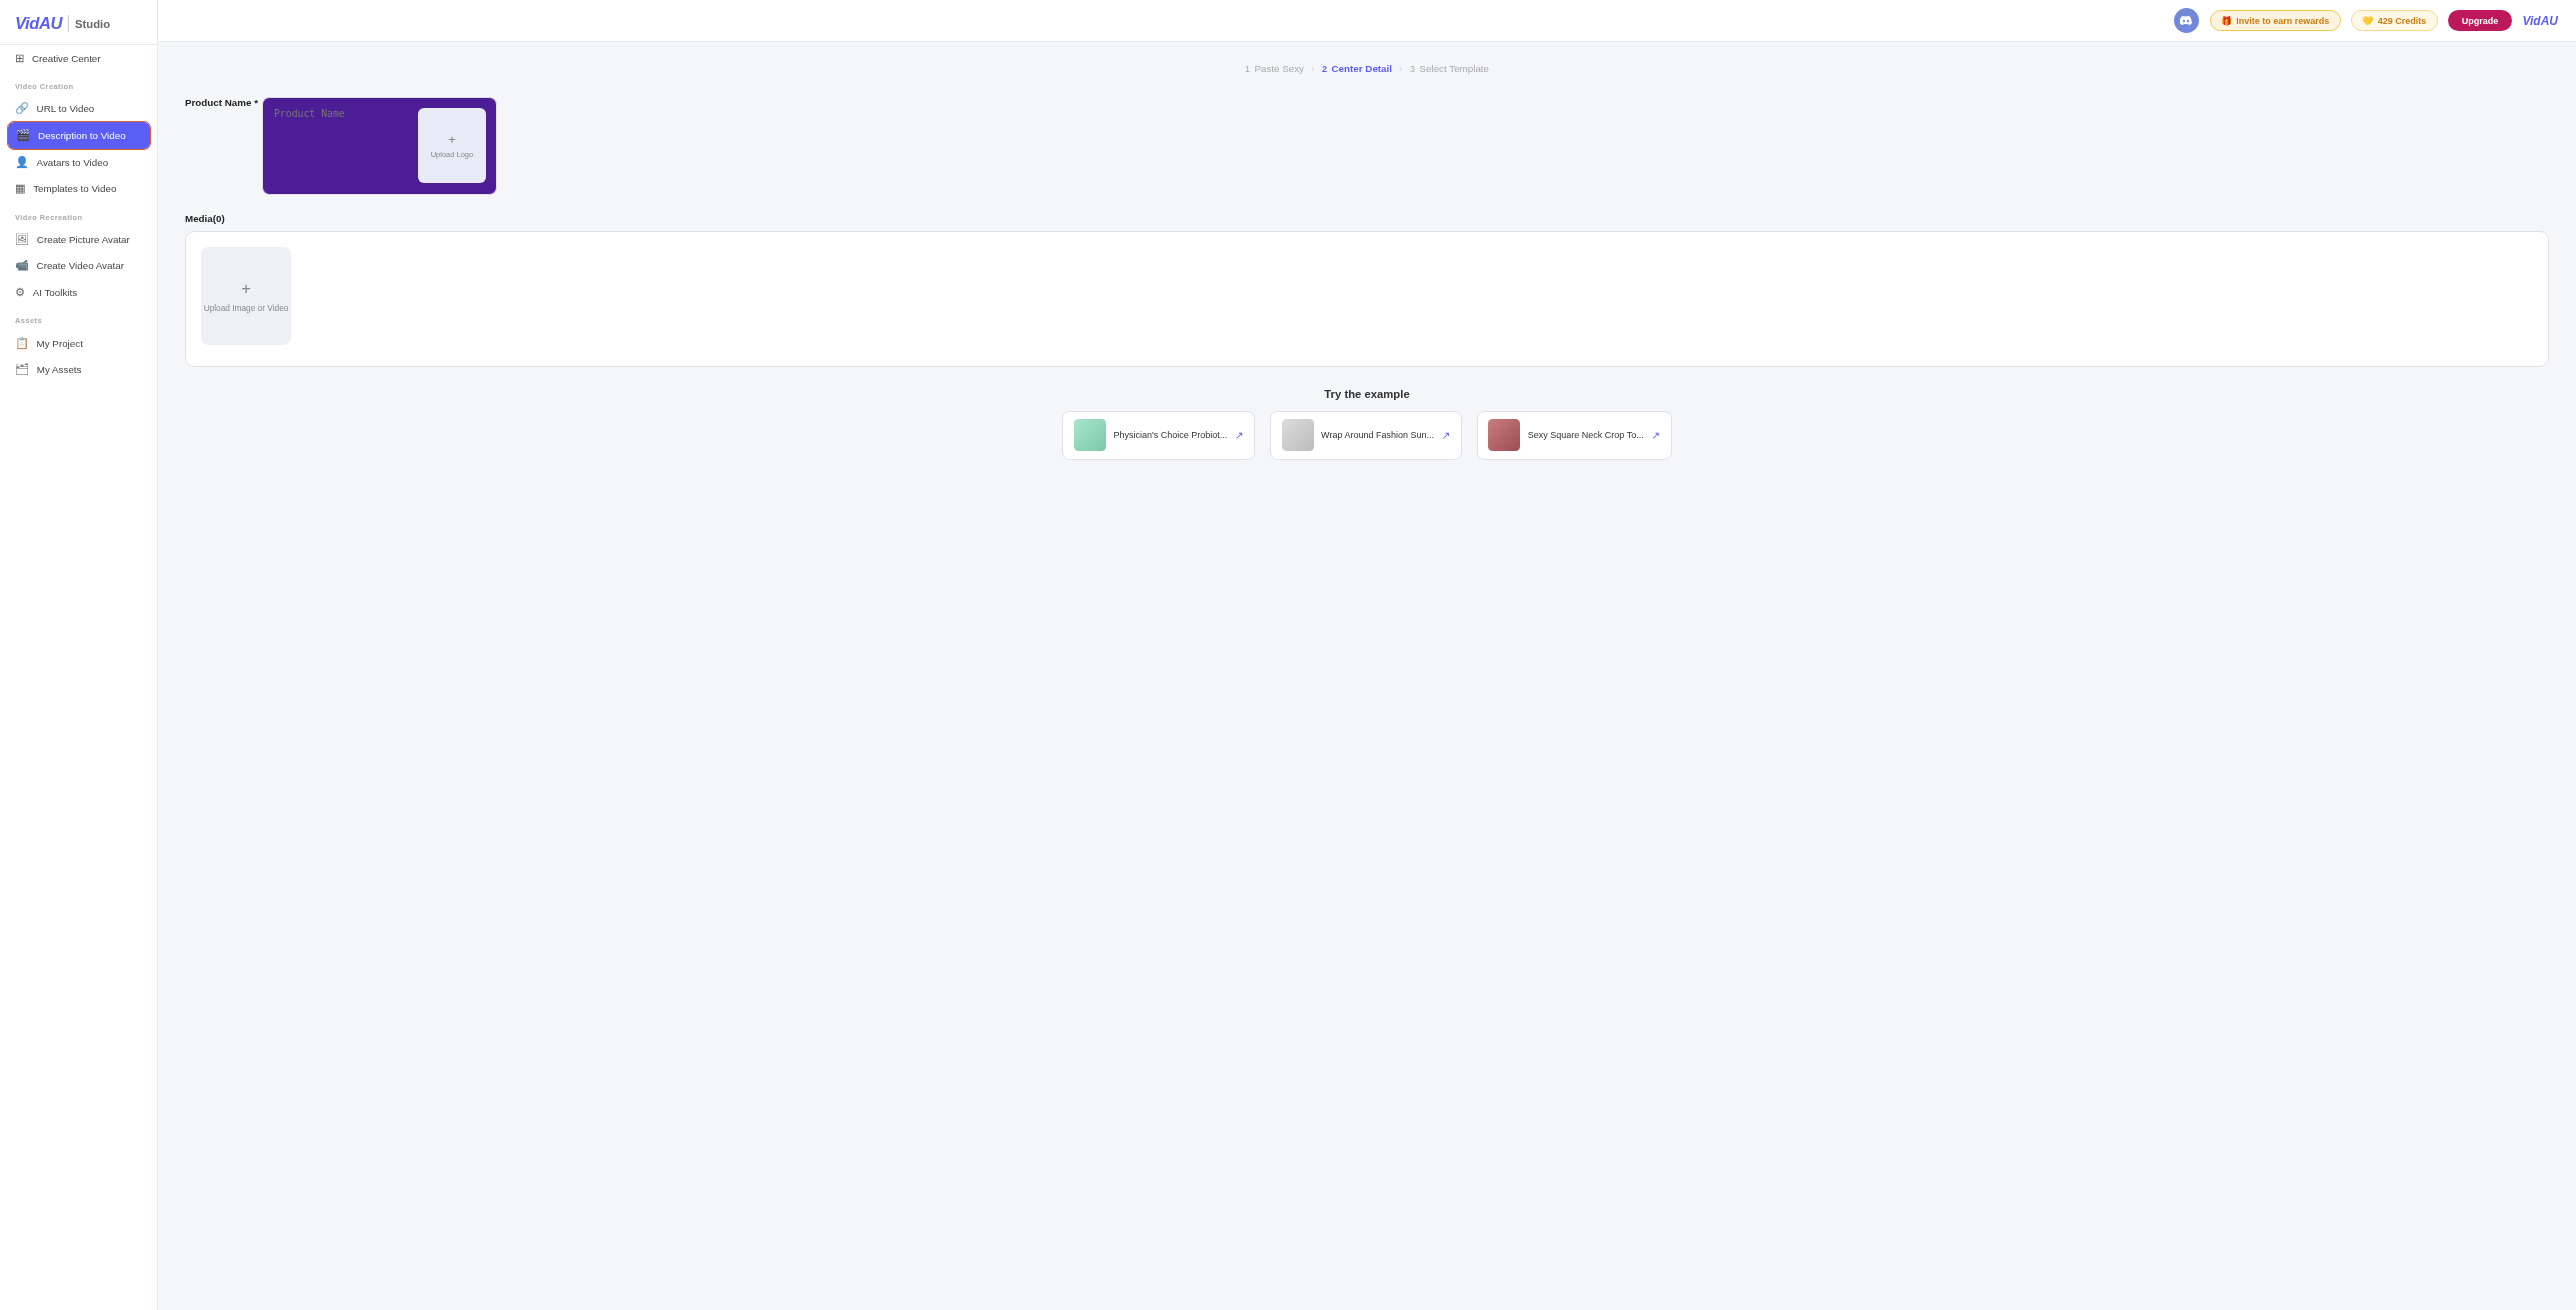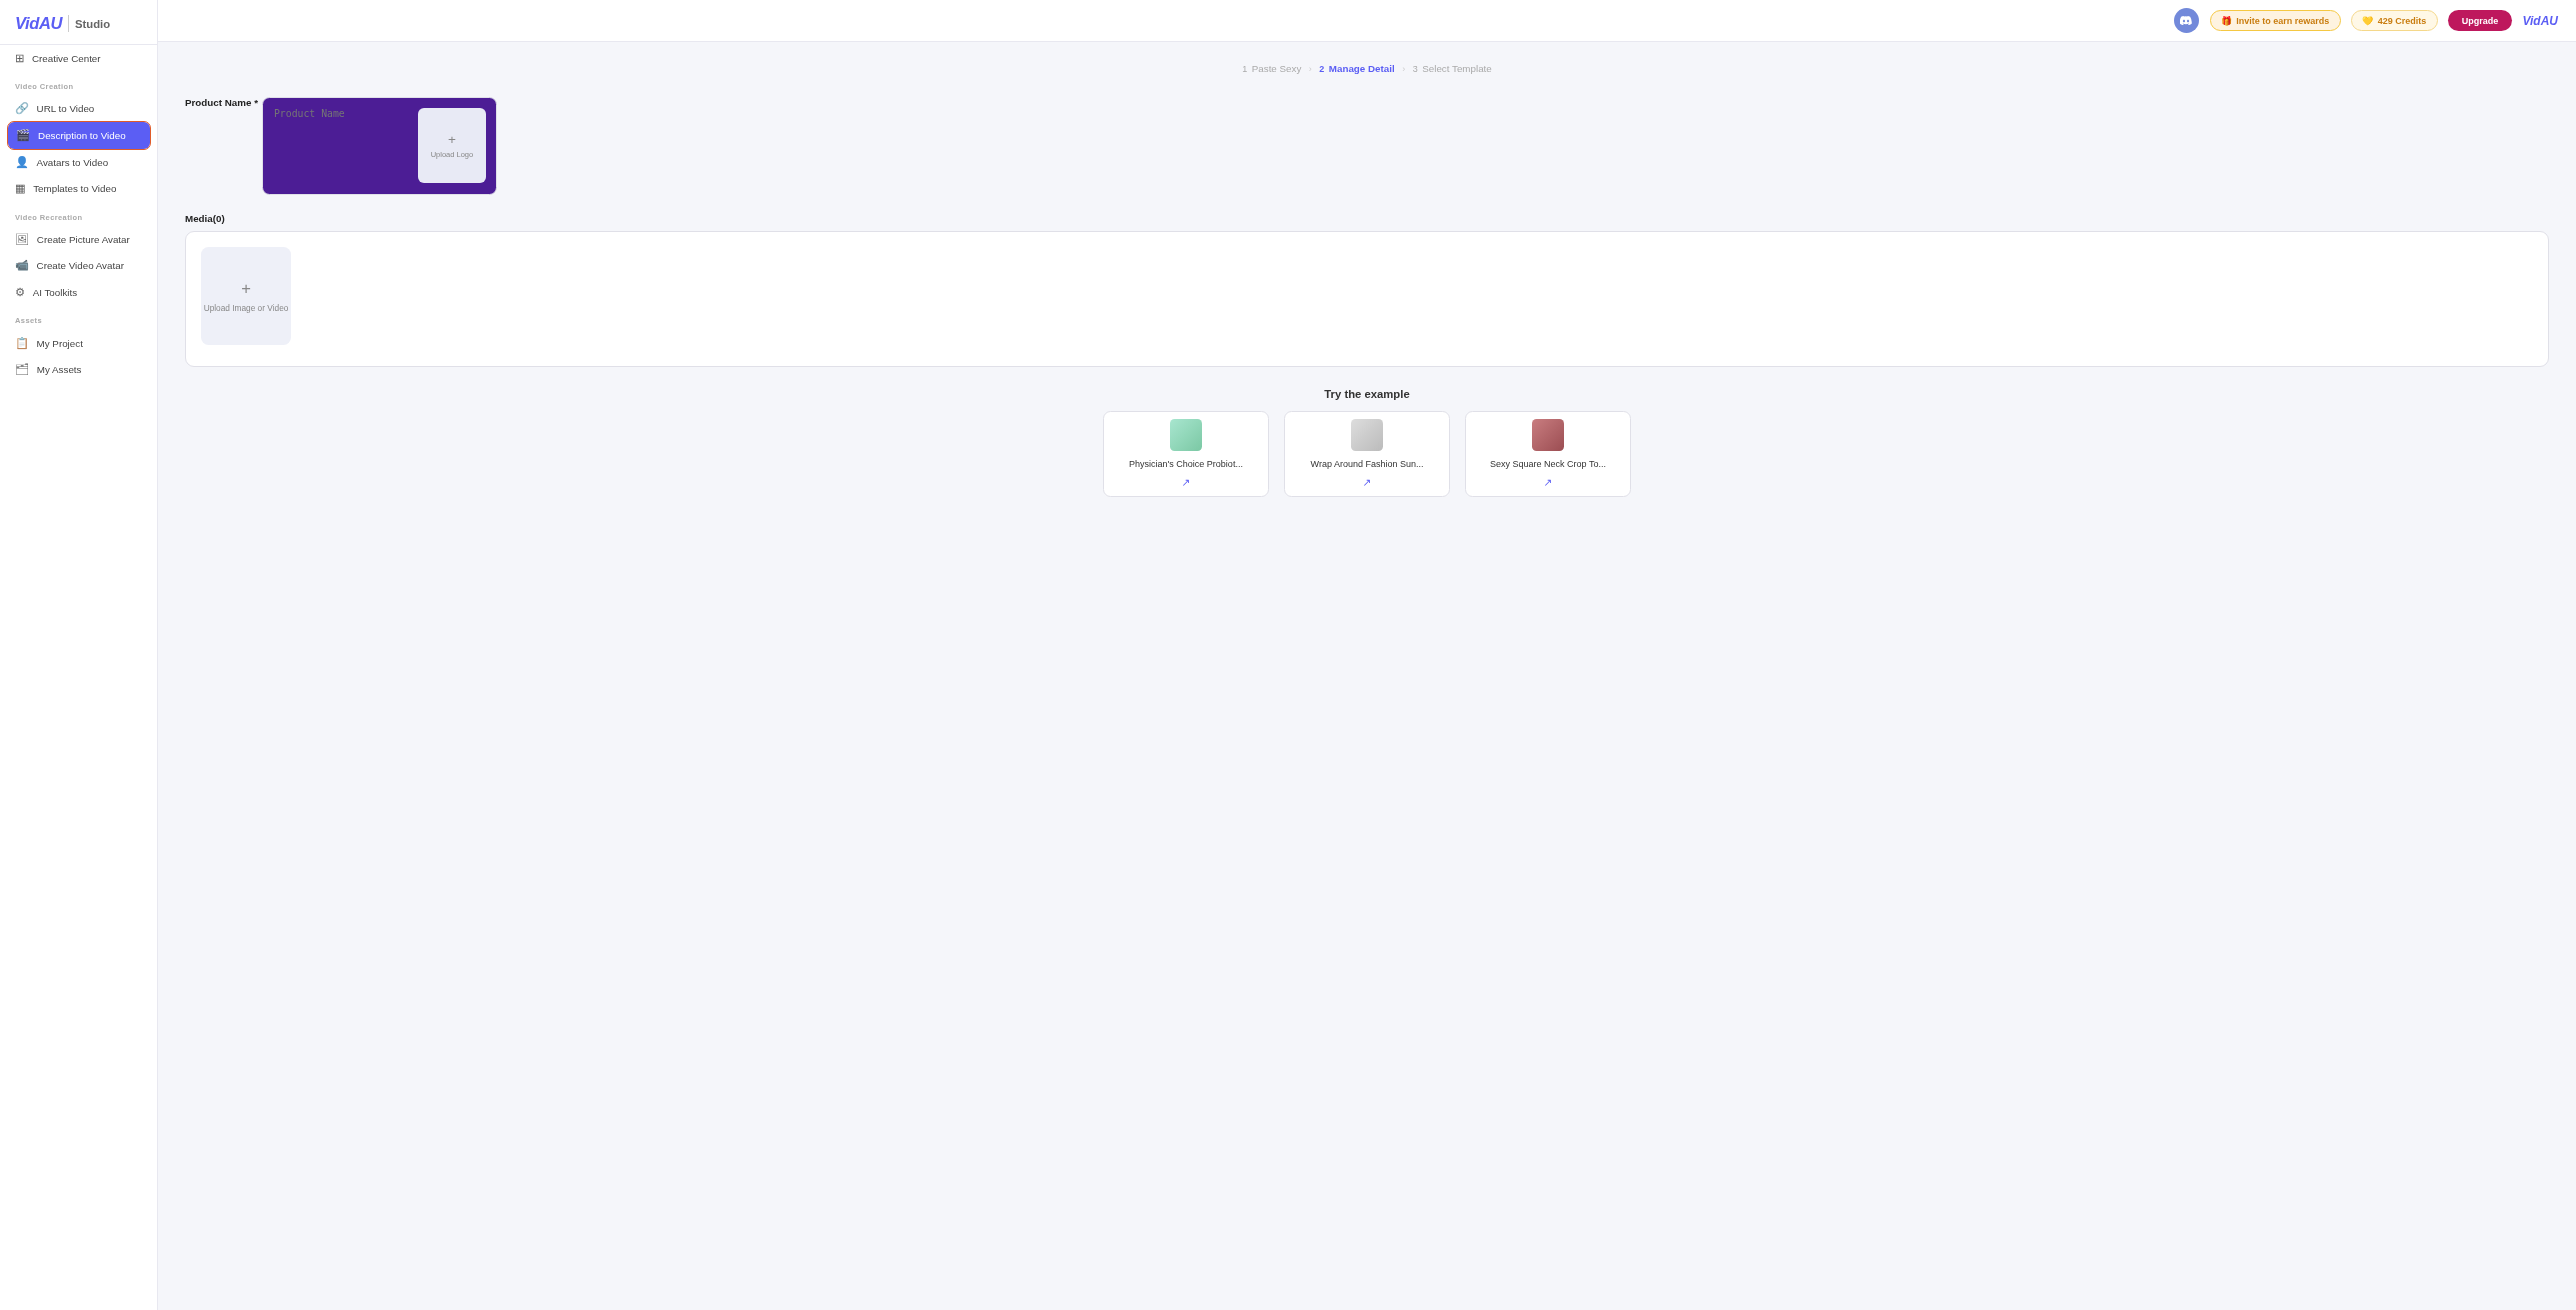"Manage Detail" span { text: Manage -> Center }
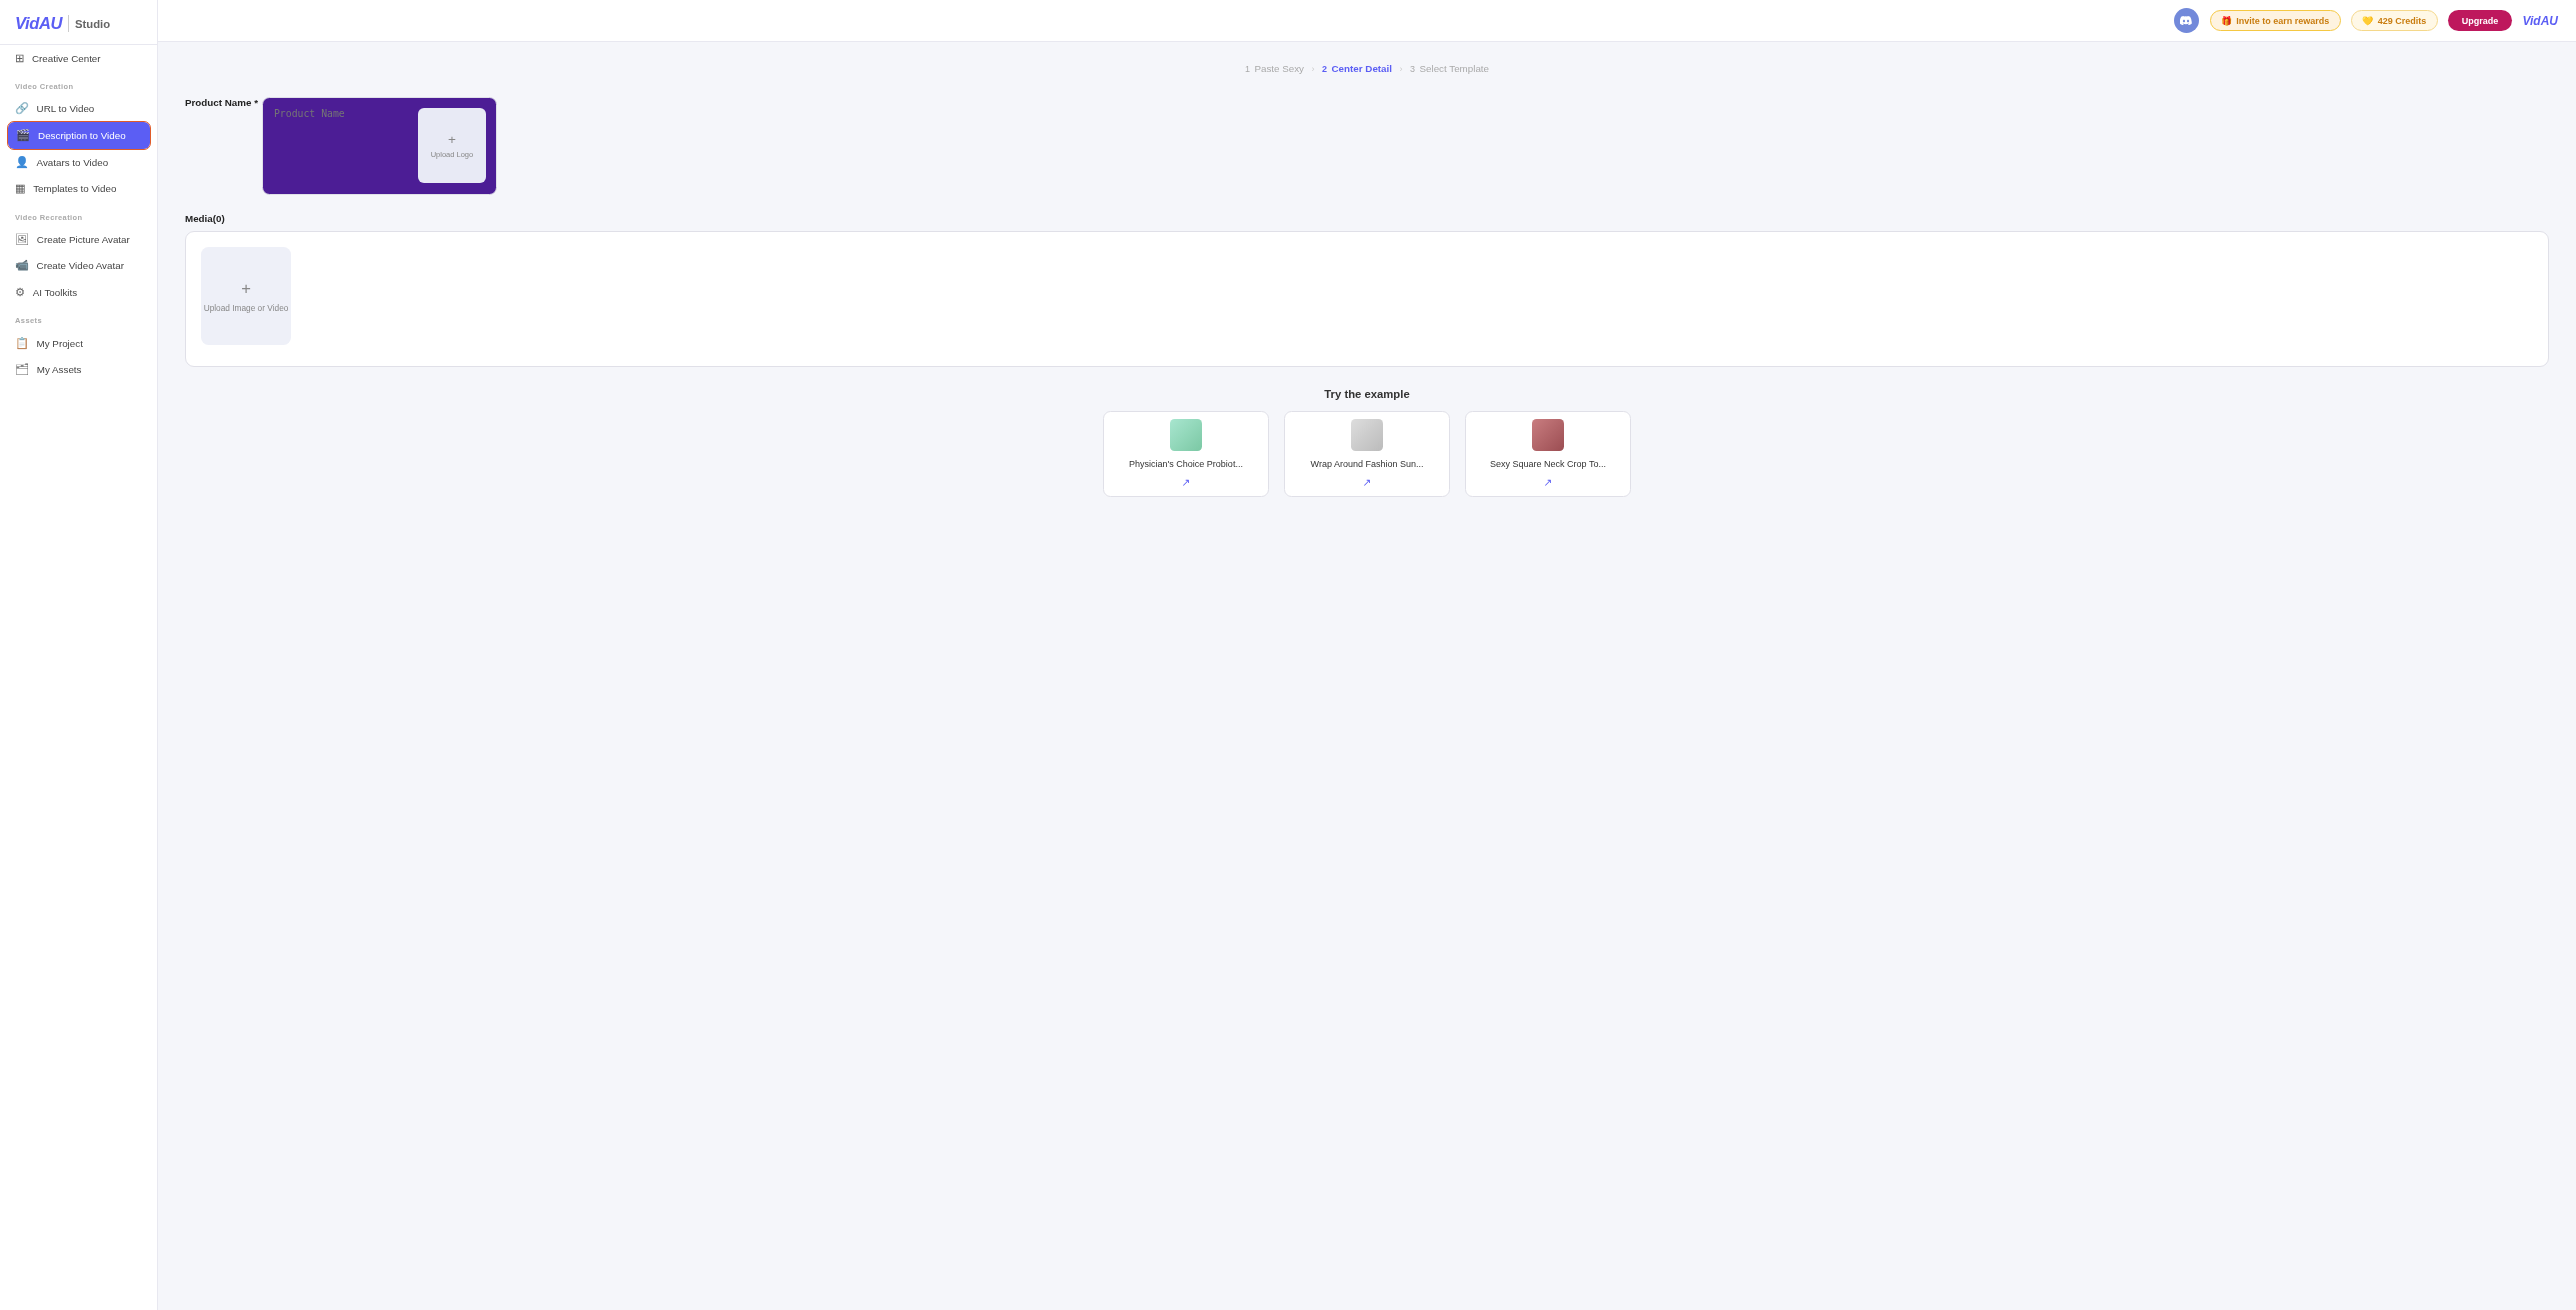"Physician's Choice Probiot..." .example-item { flex-direction: column -> none }
